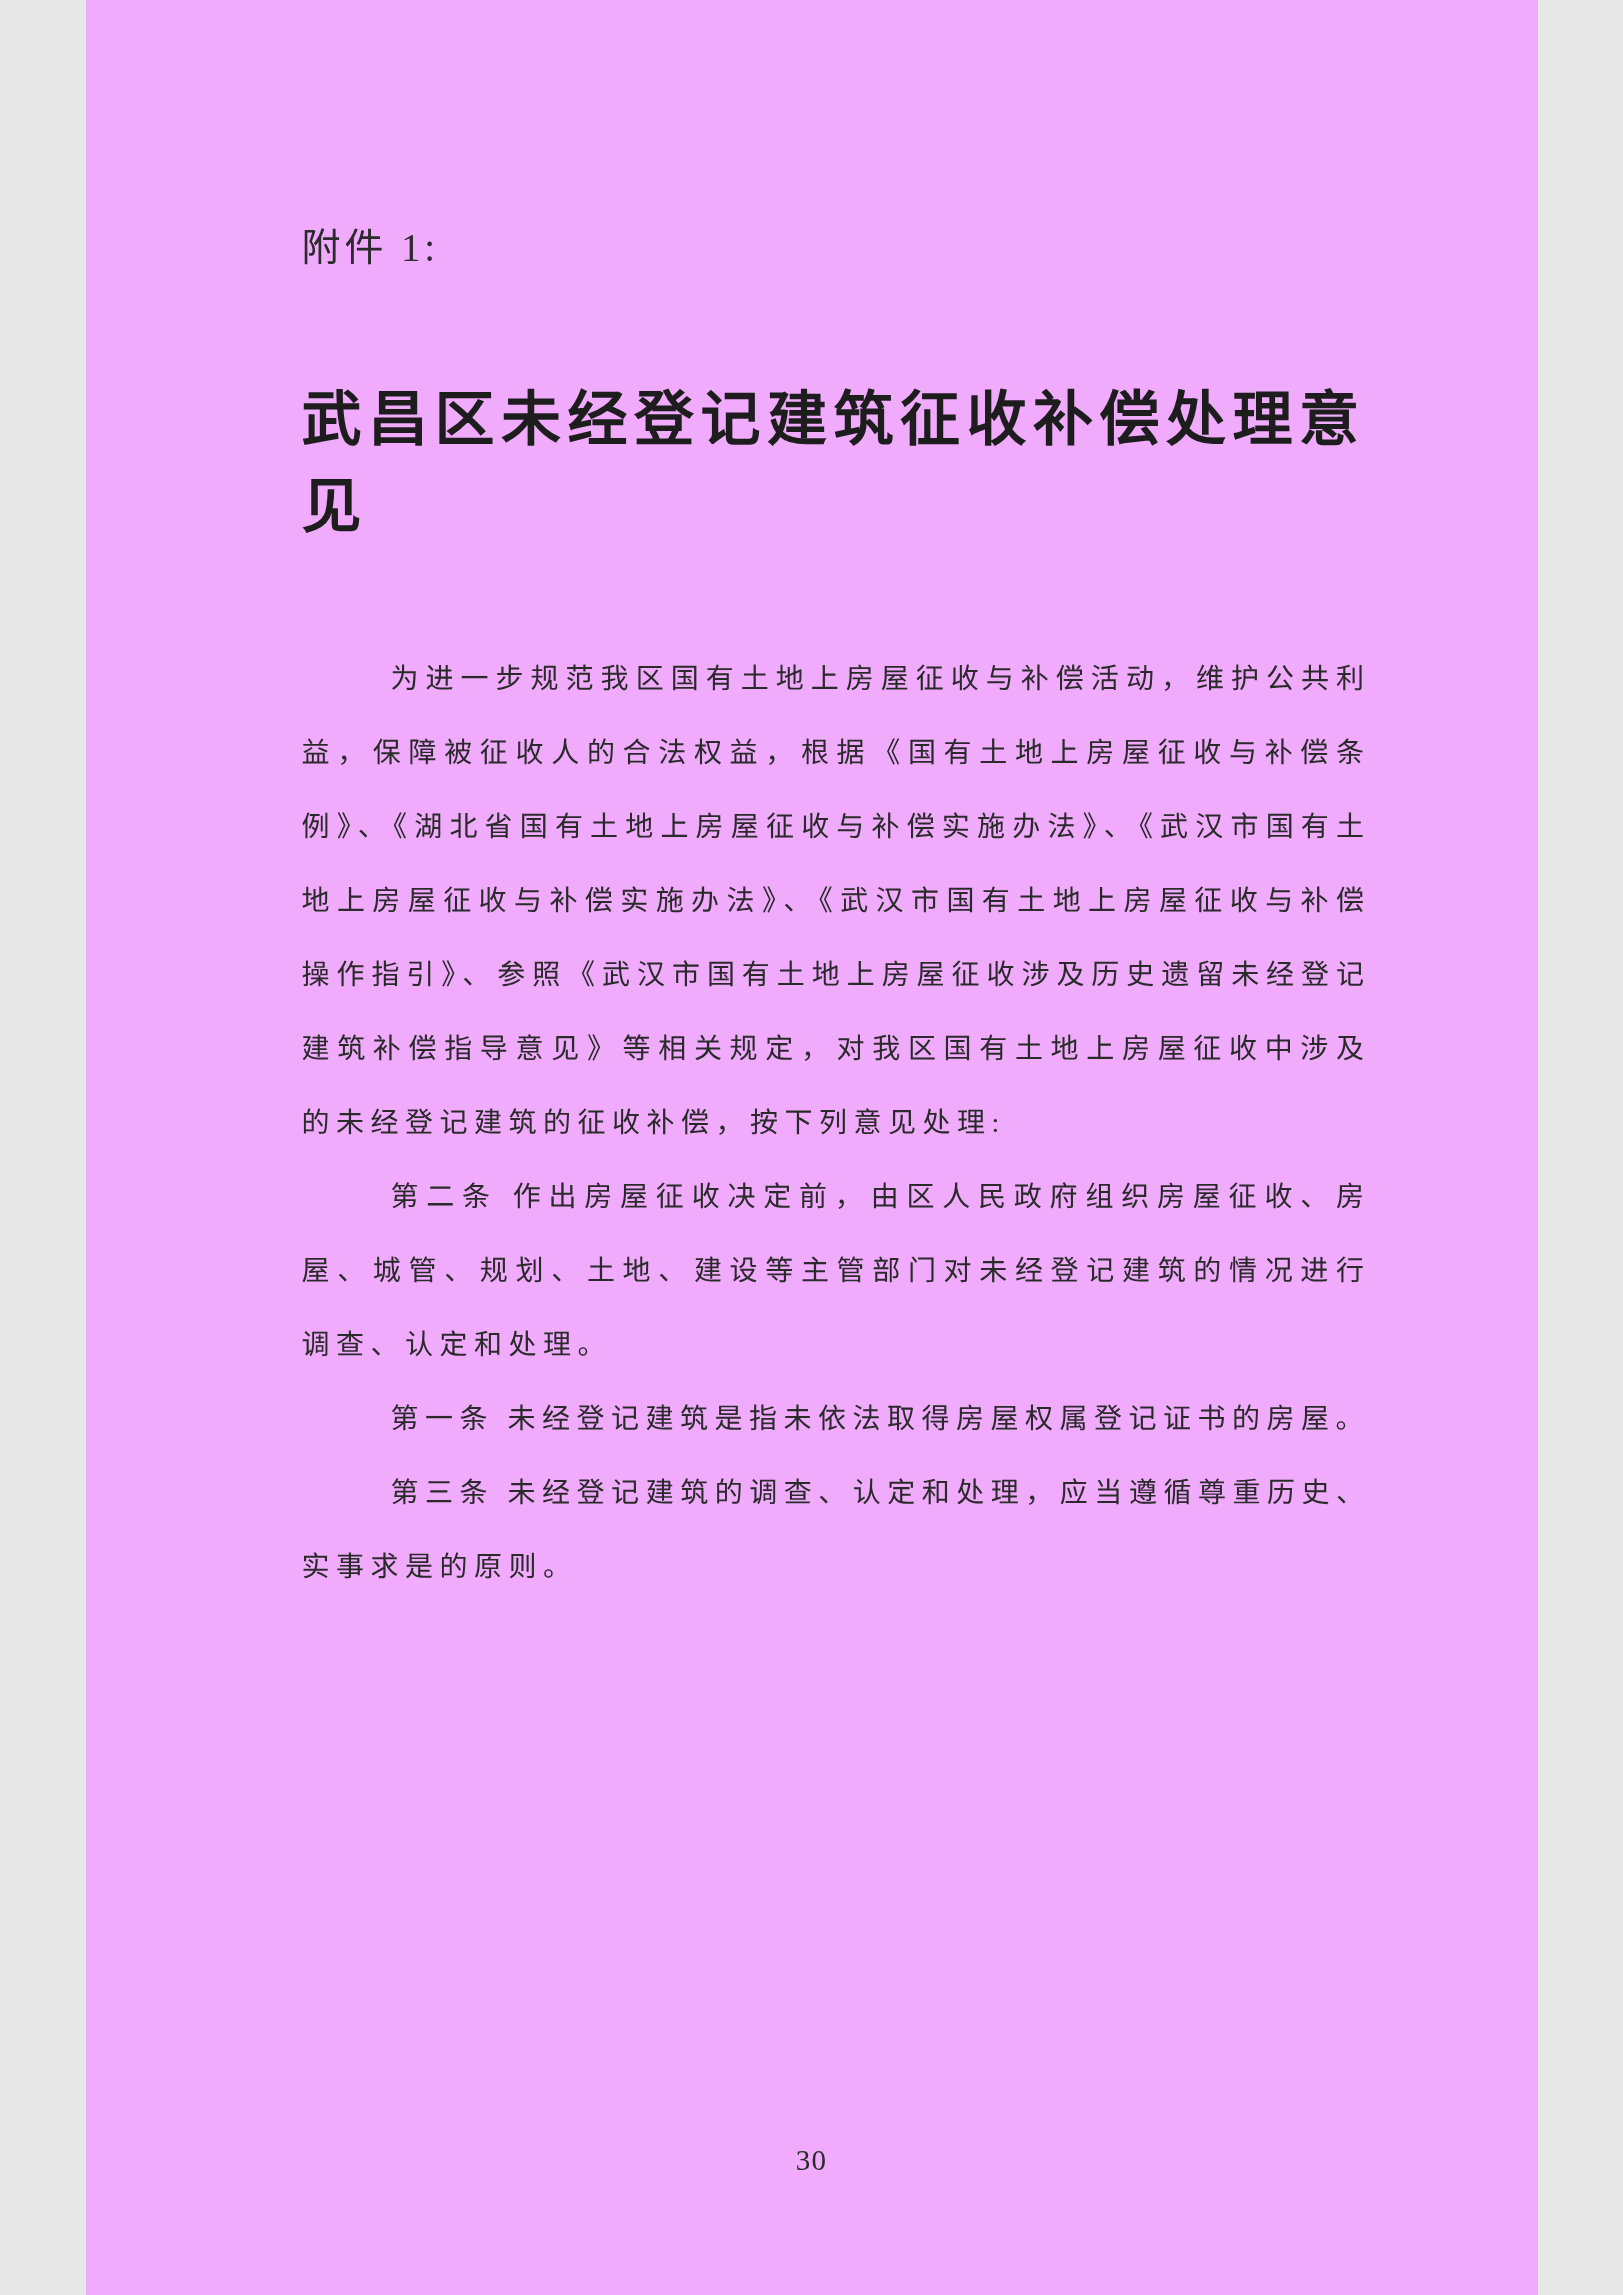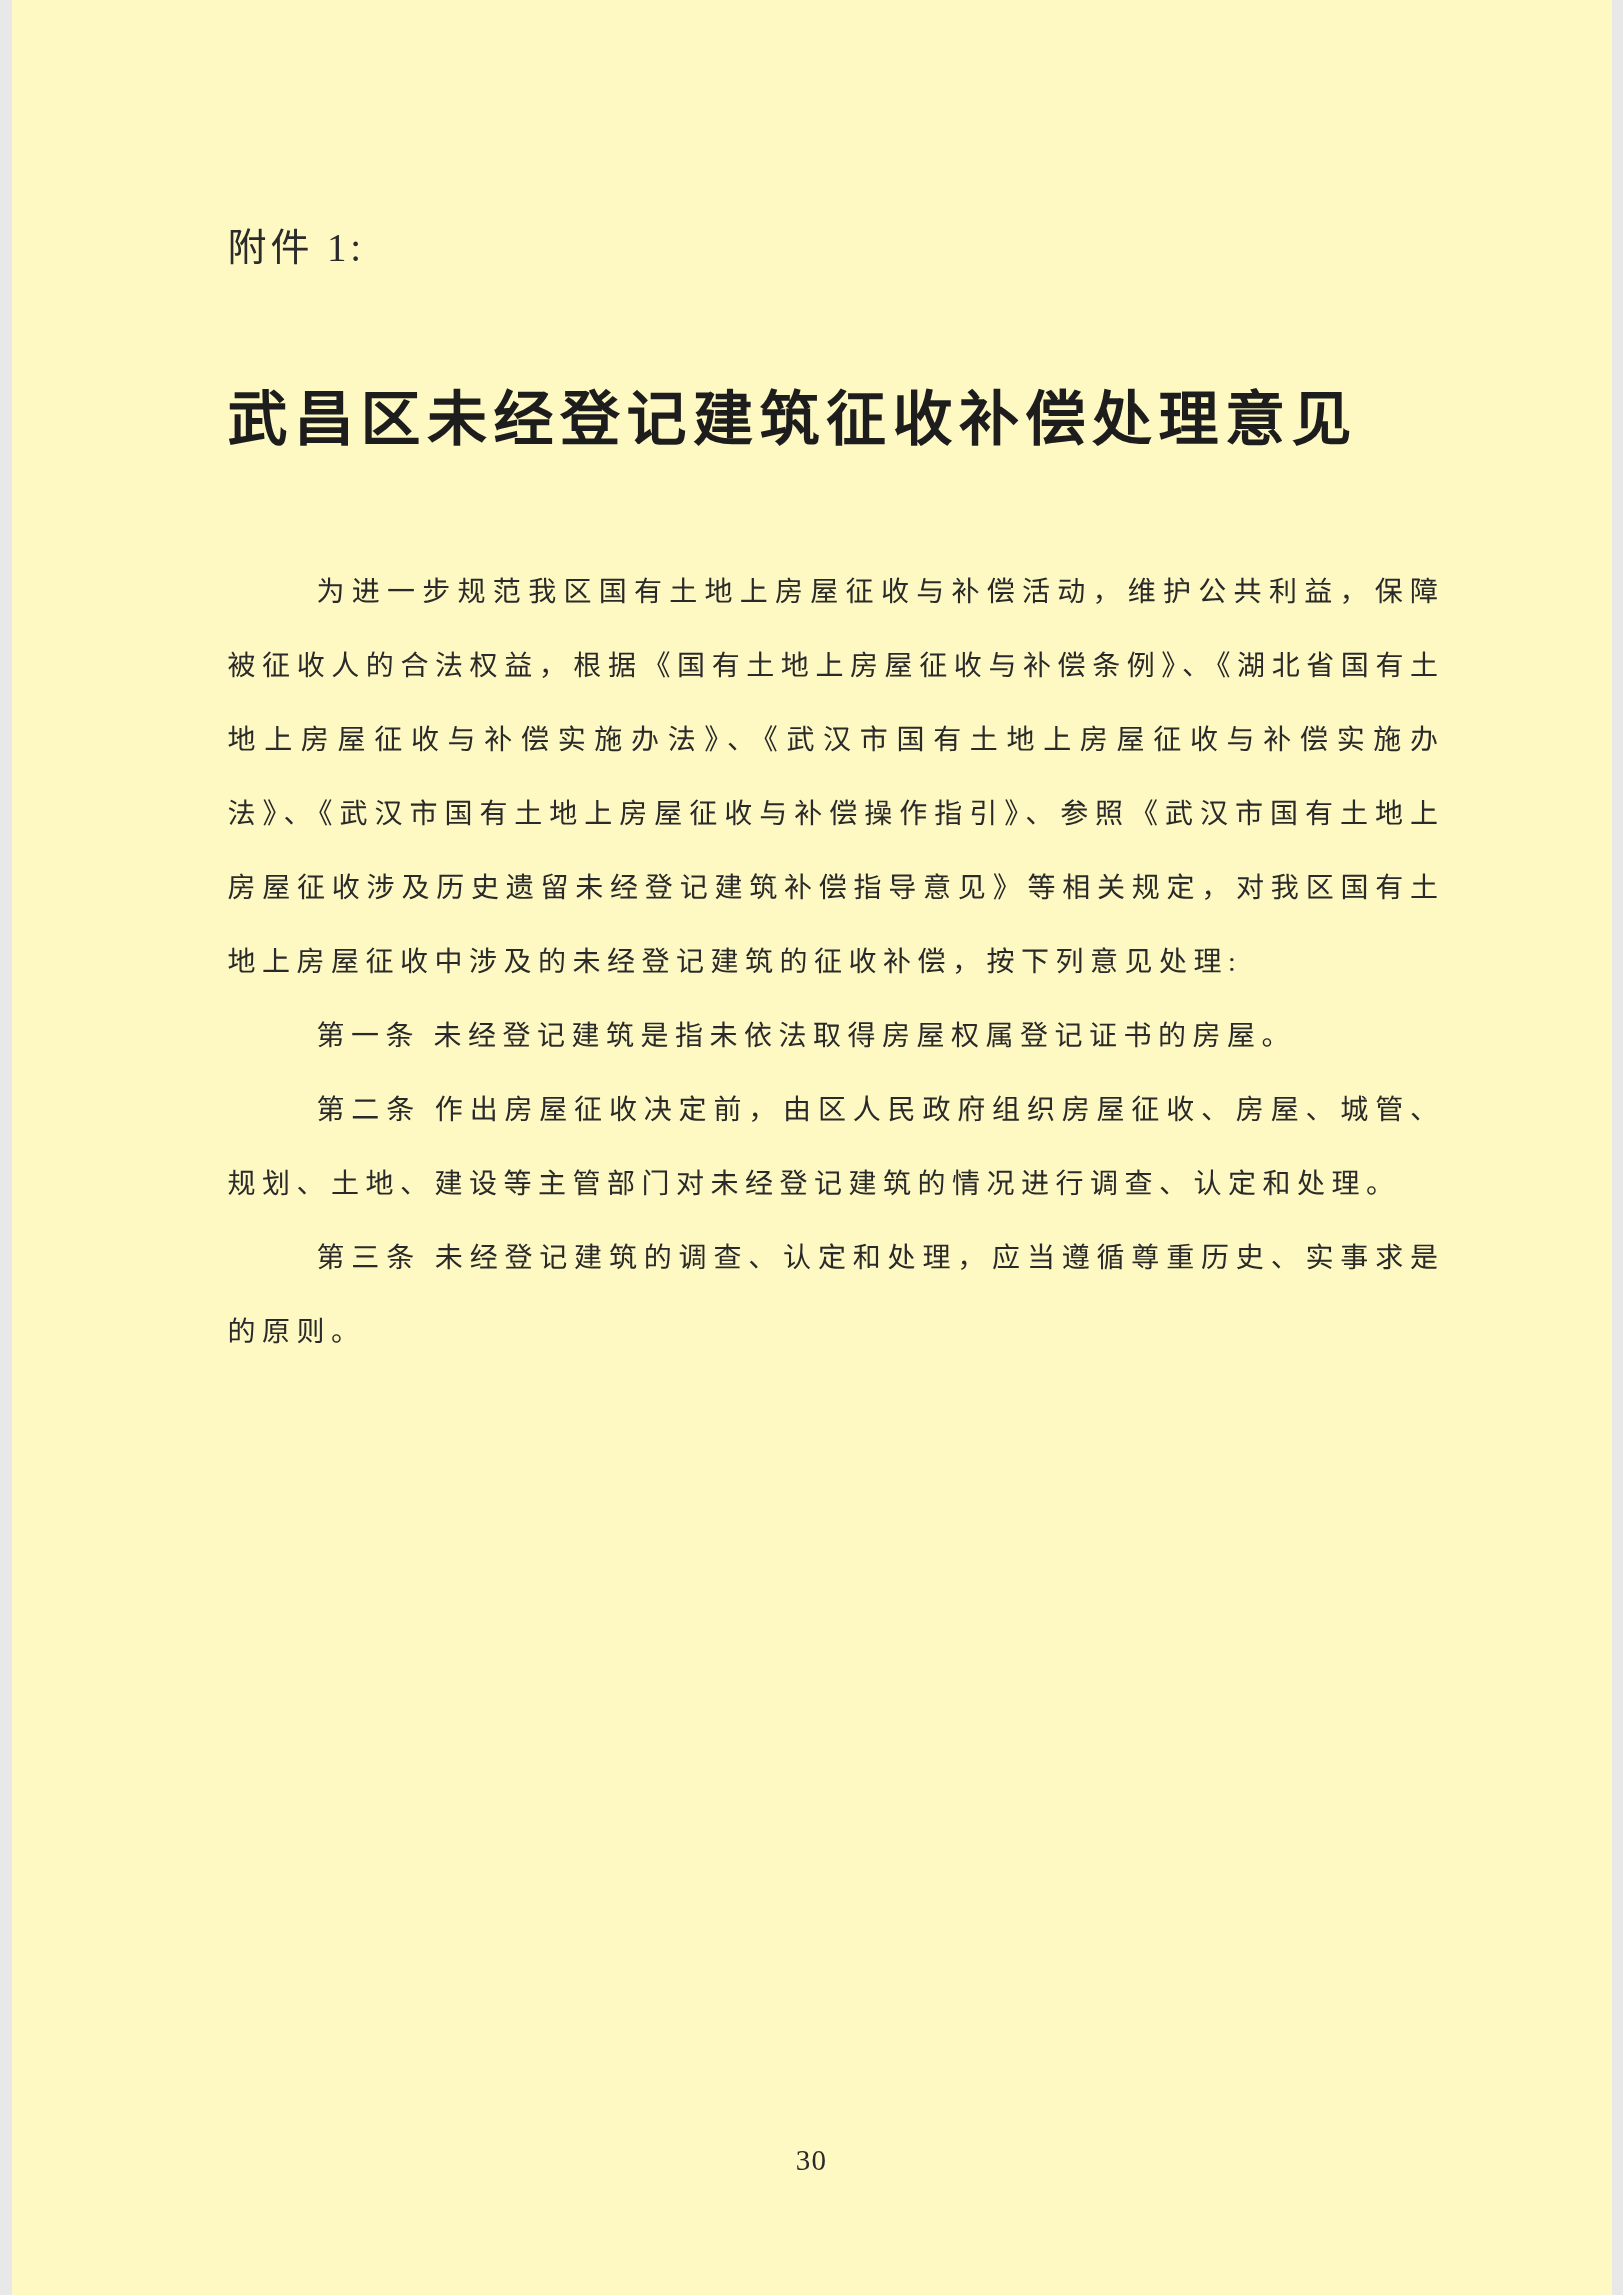"附件 1:" .page { background: #fef9c3 -> #f0abfc; width: 1600px -> 1452px }
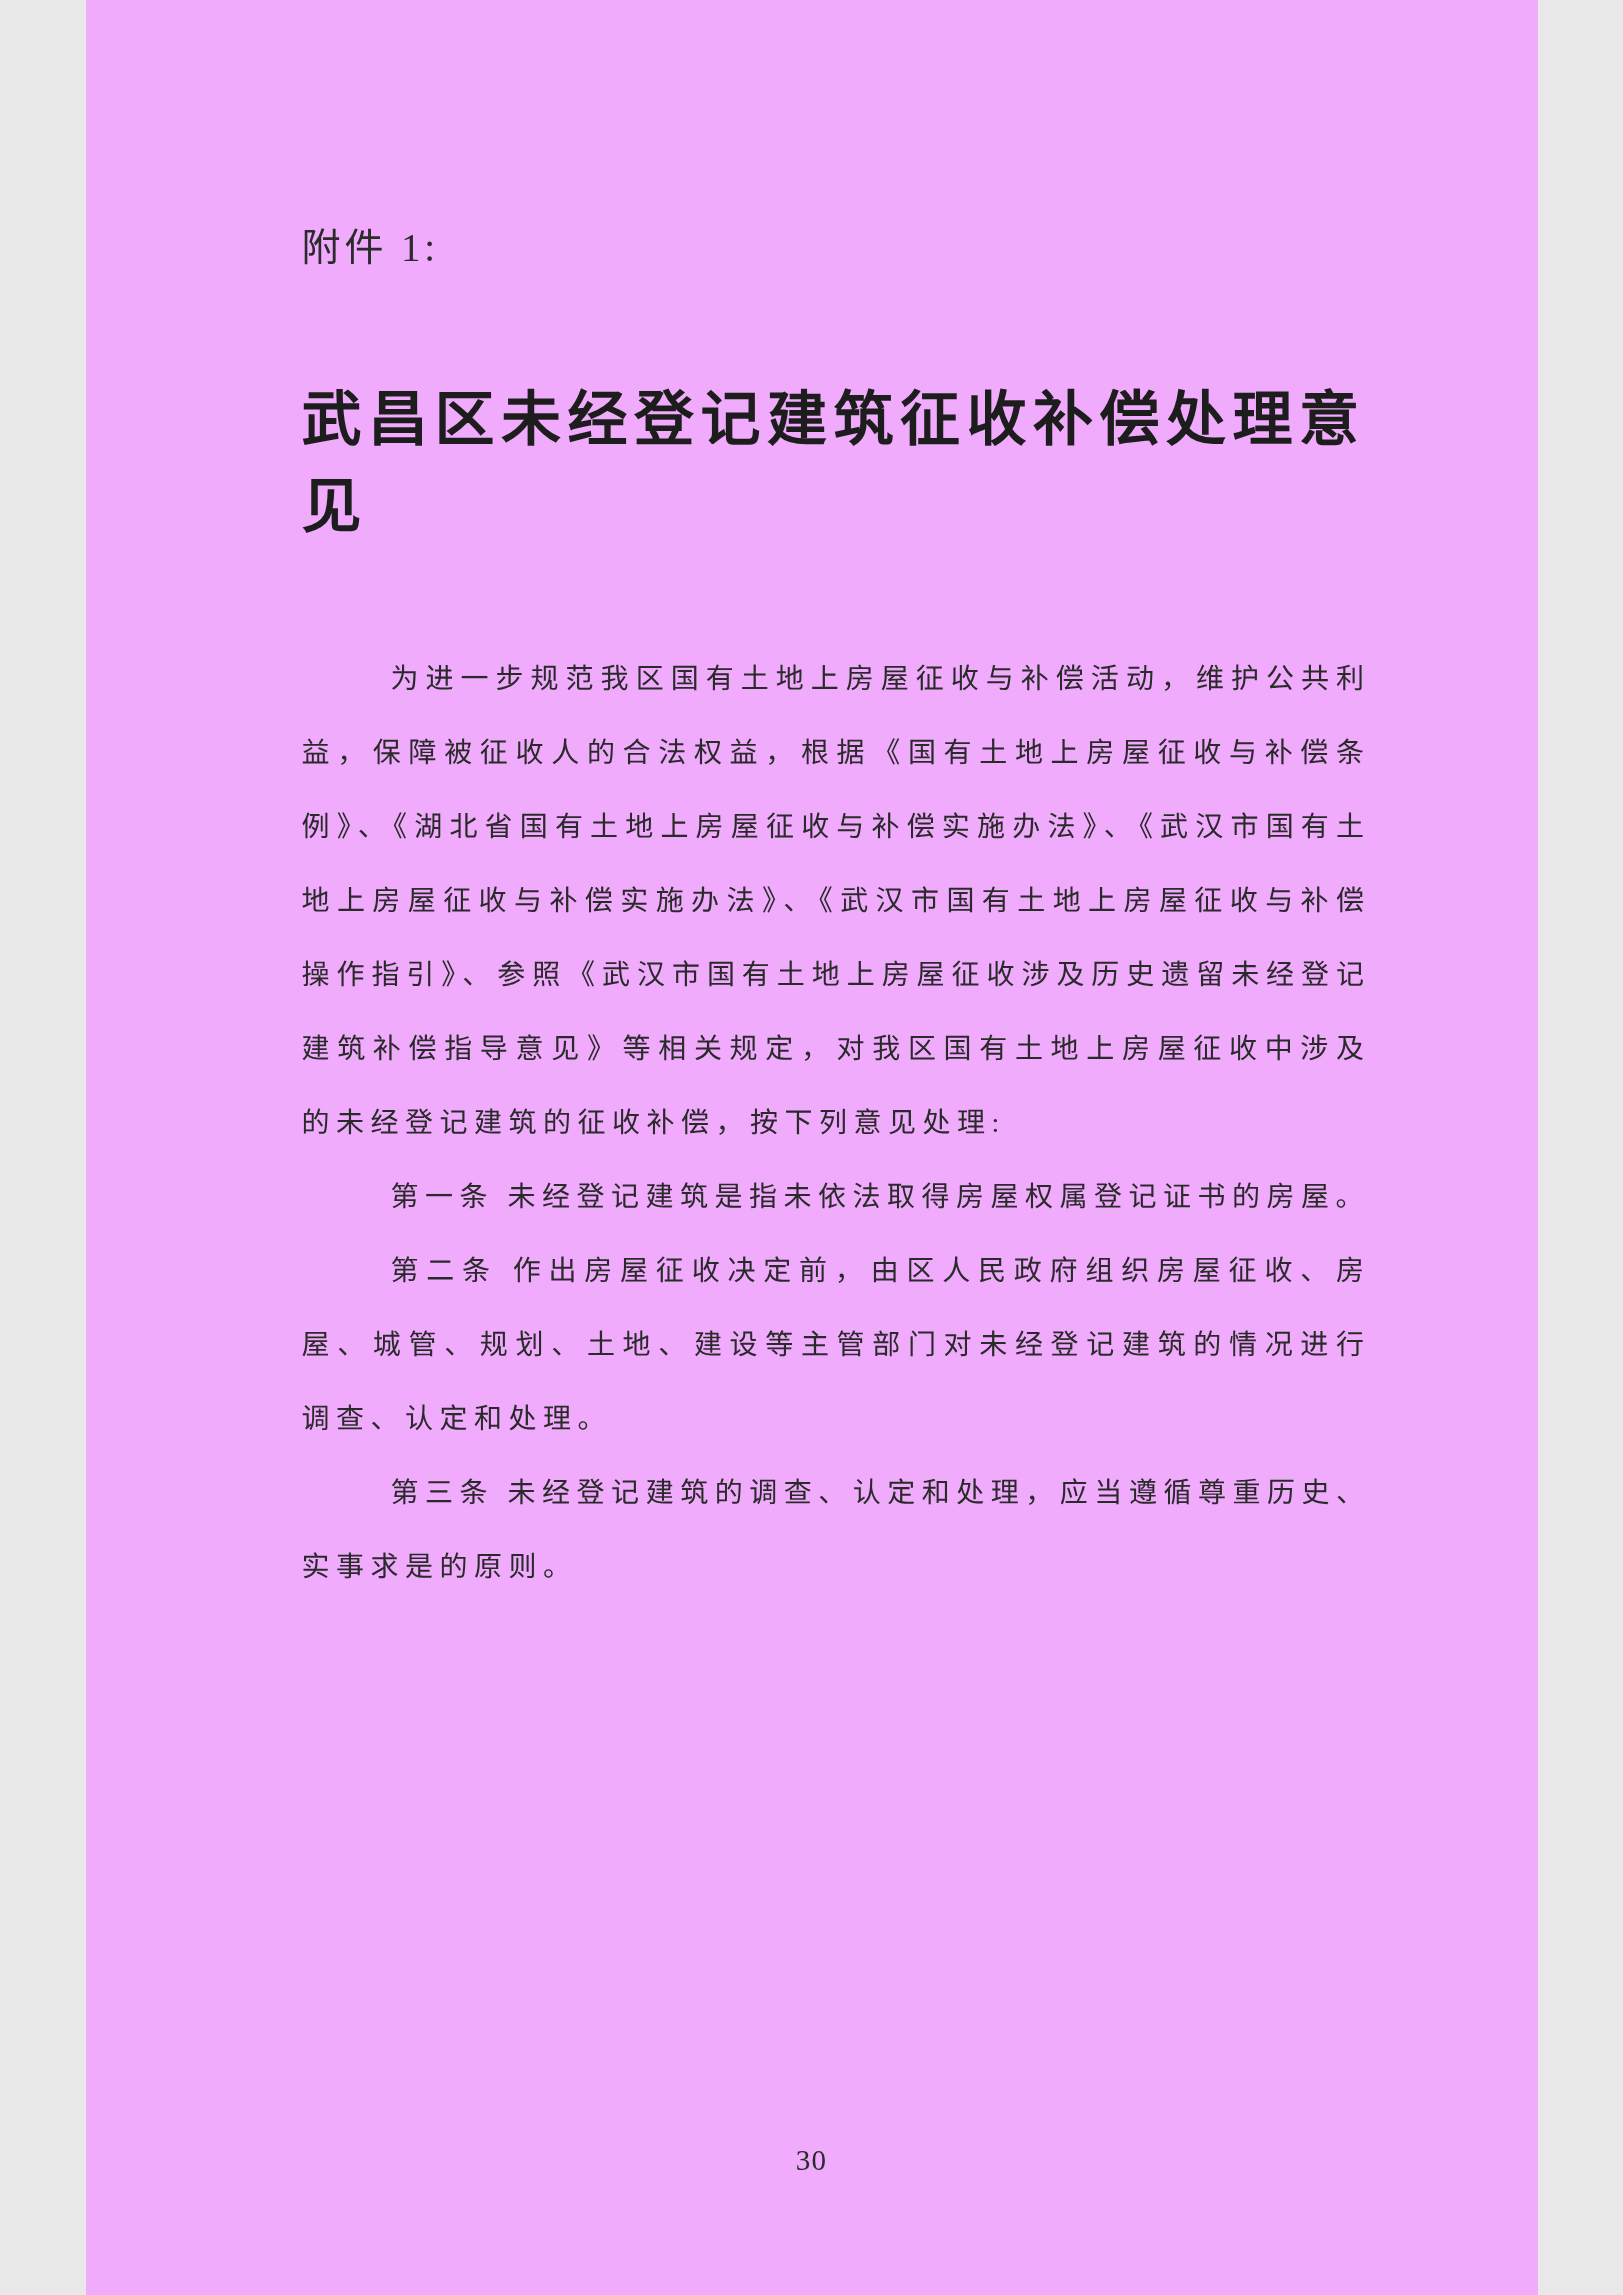"第一条 未经登记建筑是指未依法取得房屋权属登记证书的房屋。" p { order: before "第二条" -> after "第二条" }
